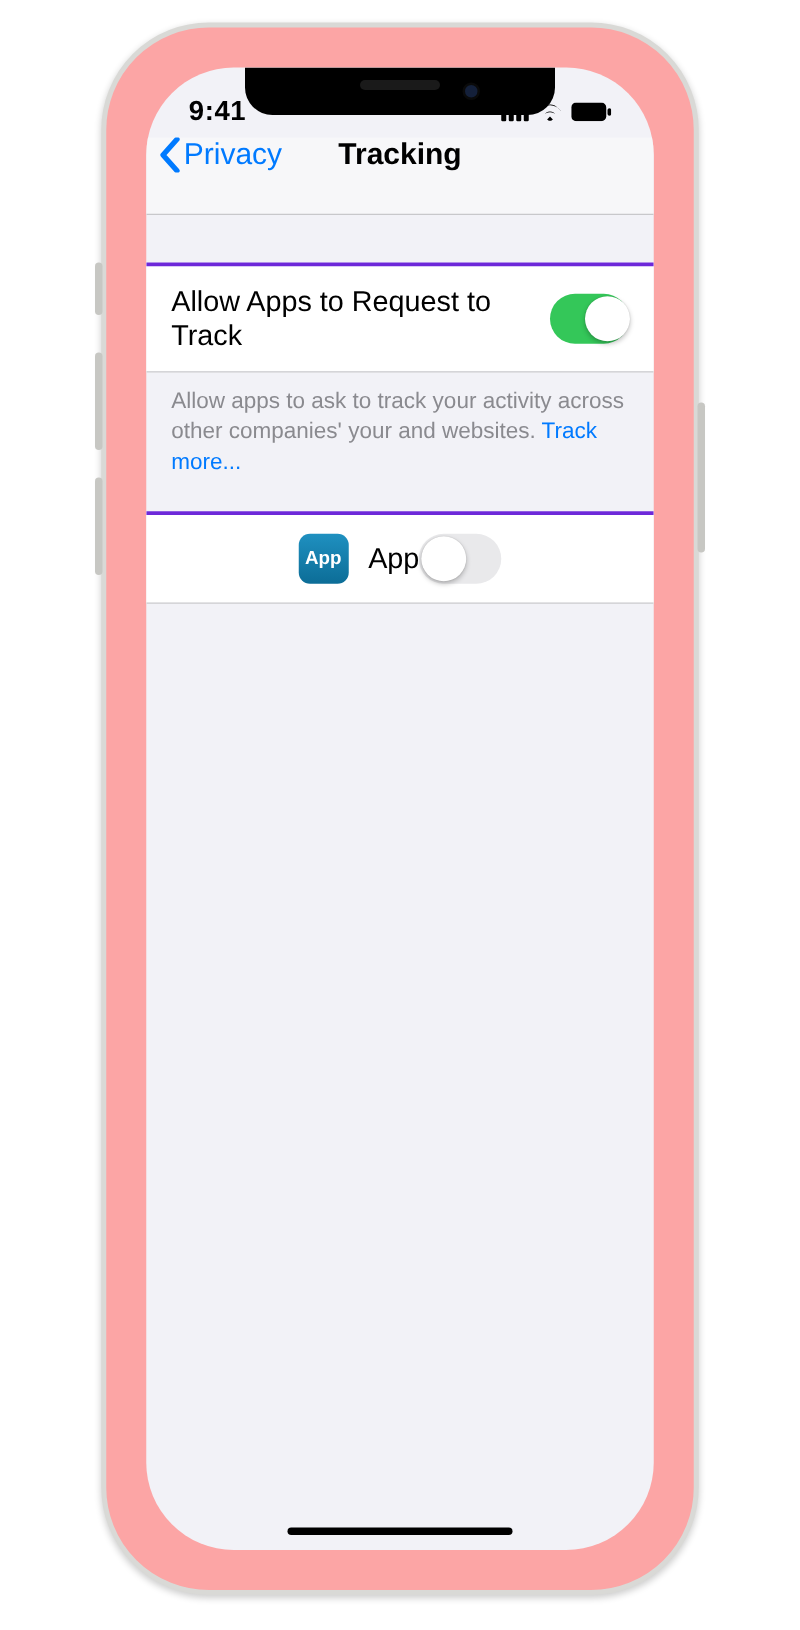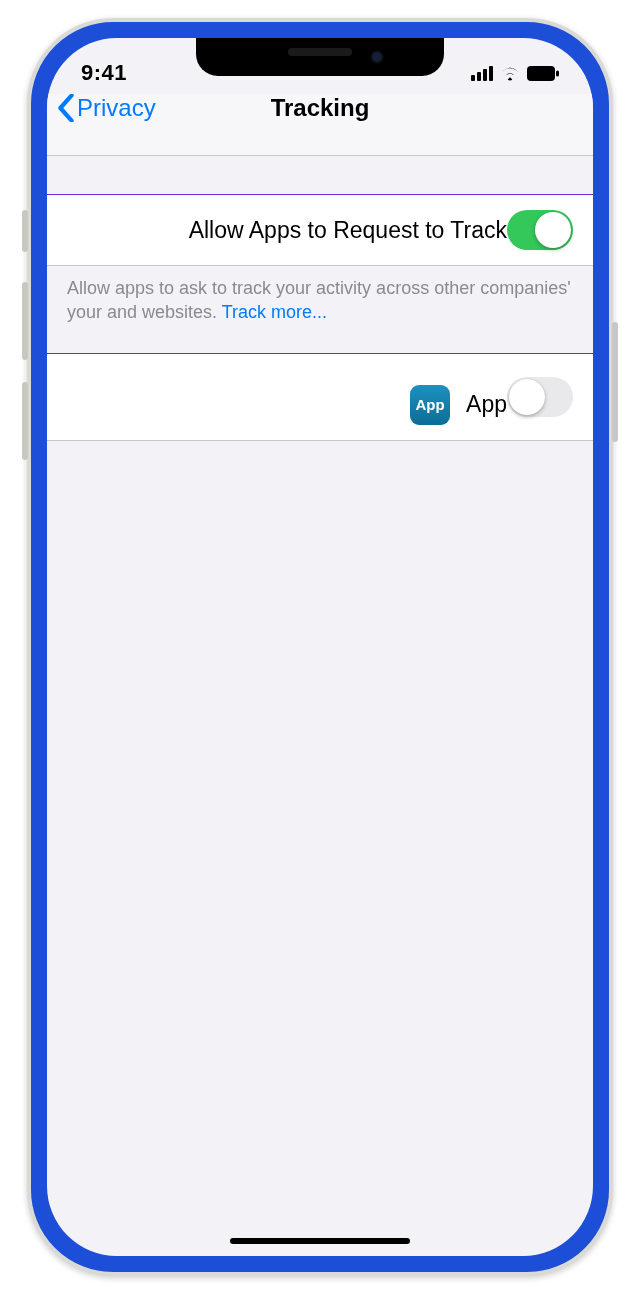"9:41" .device { background: #1d4ed8 -> #fca5a5; padding: 16px -> 32px; width: 586px -> 478px }
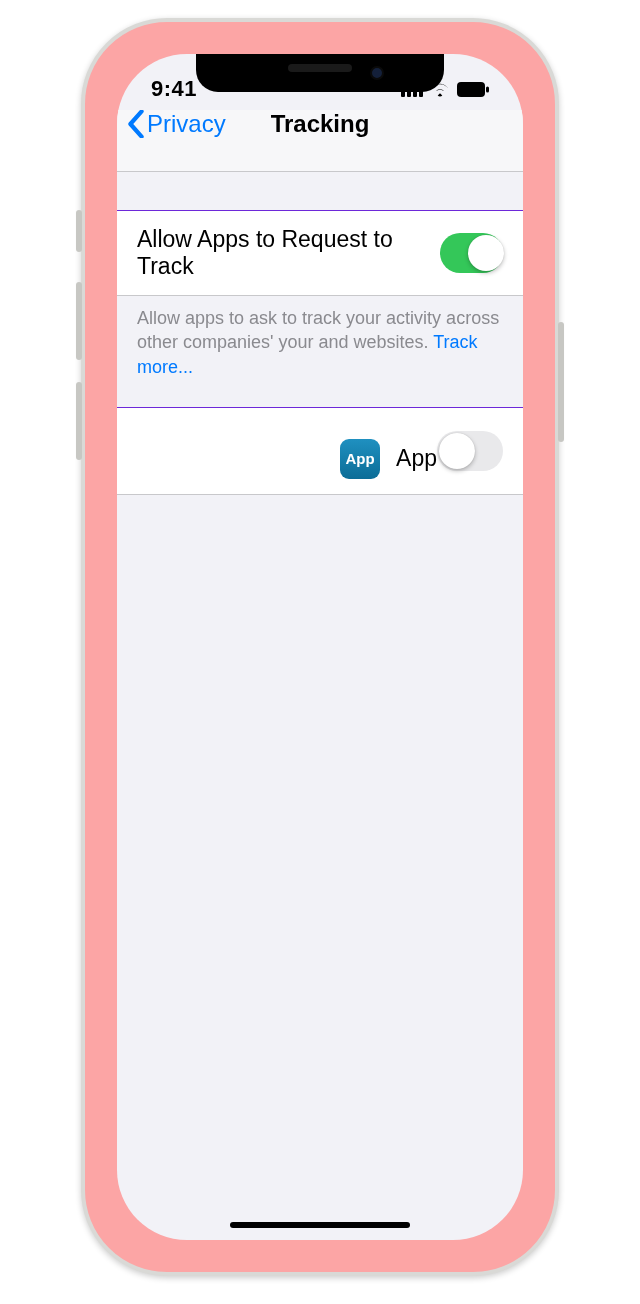"Allow Apps to Request to" .cell { border-top: 1px solid #6d28d9 -> 3px solid #6d28d9; justify-content: flex-end -> center }
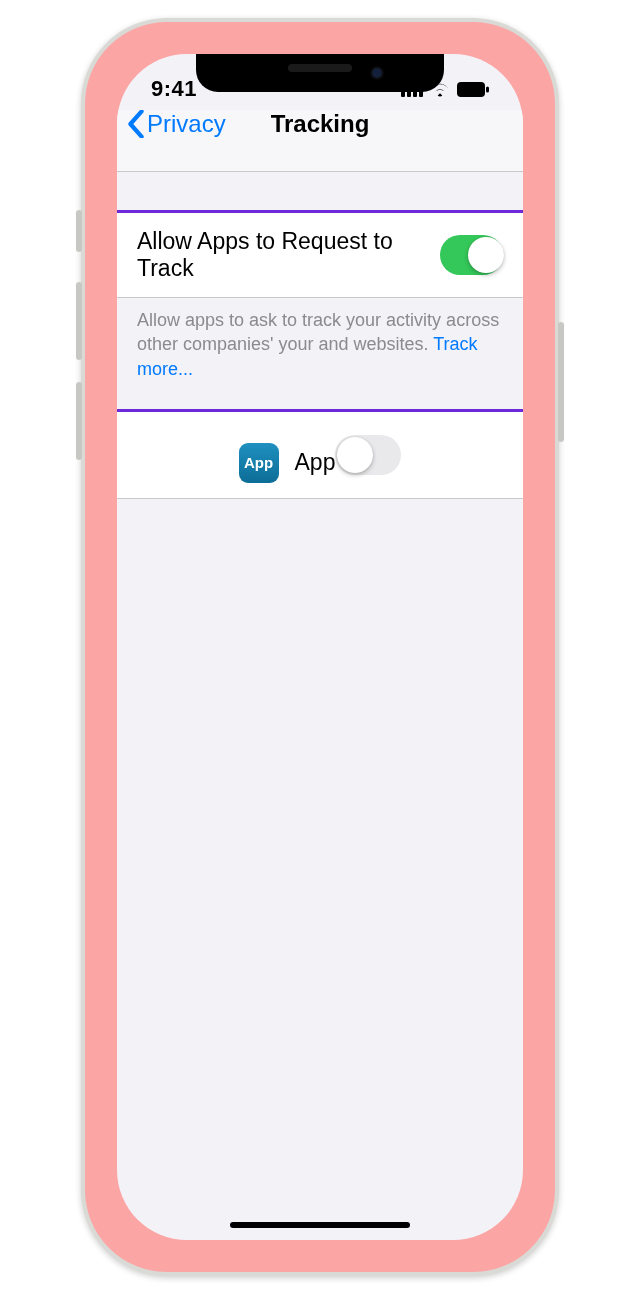"App" .app-row { margin-top: 16px -> none }
